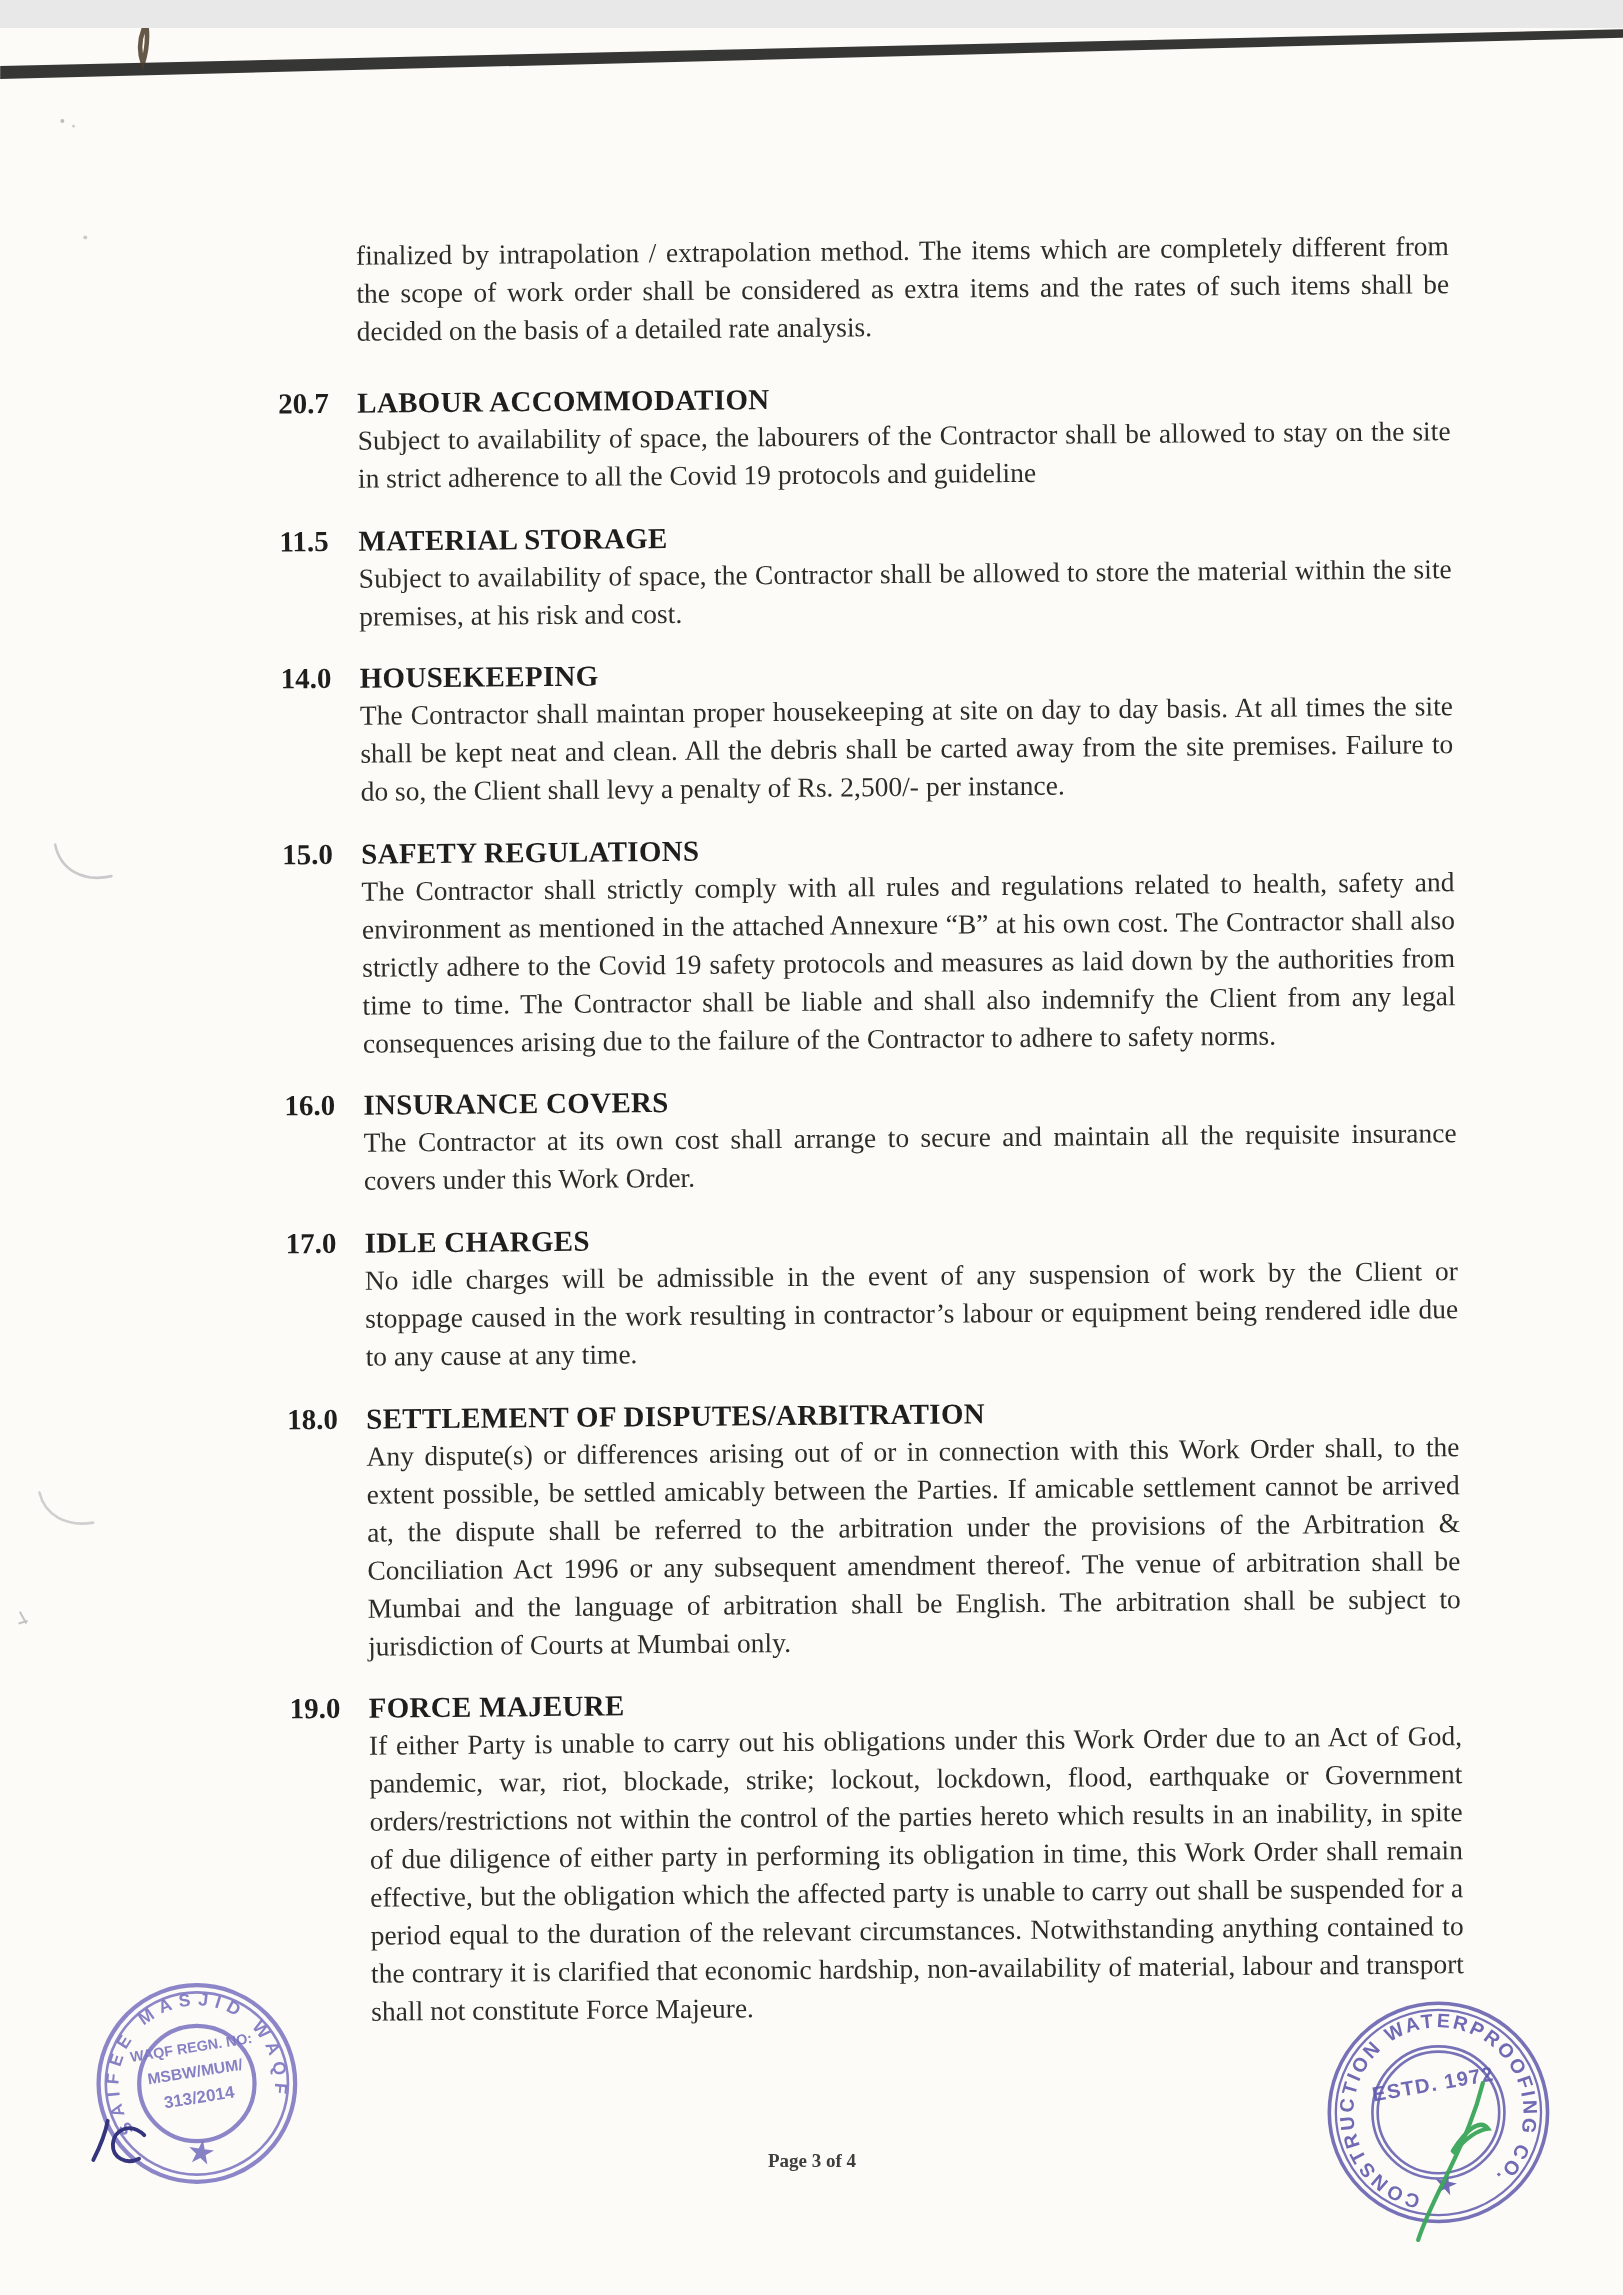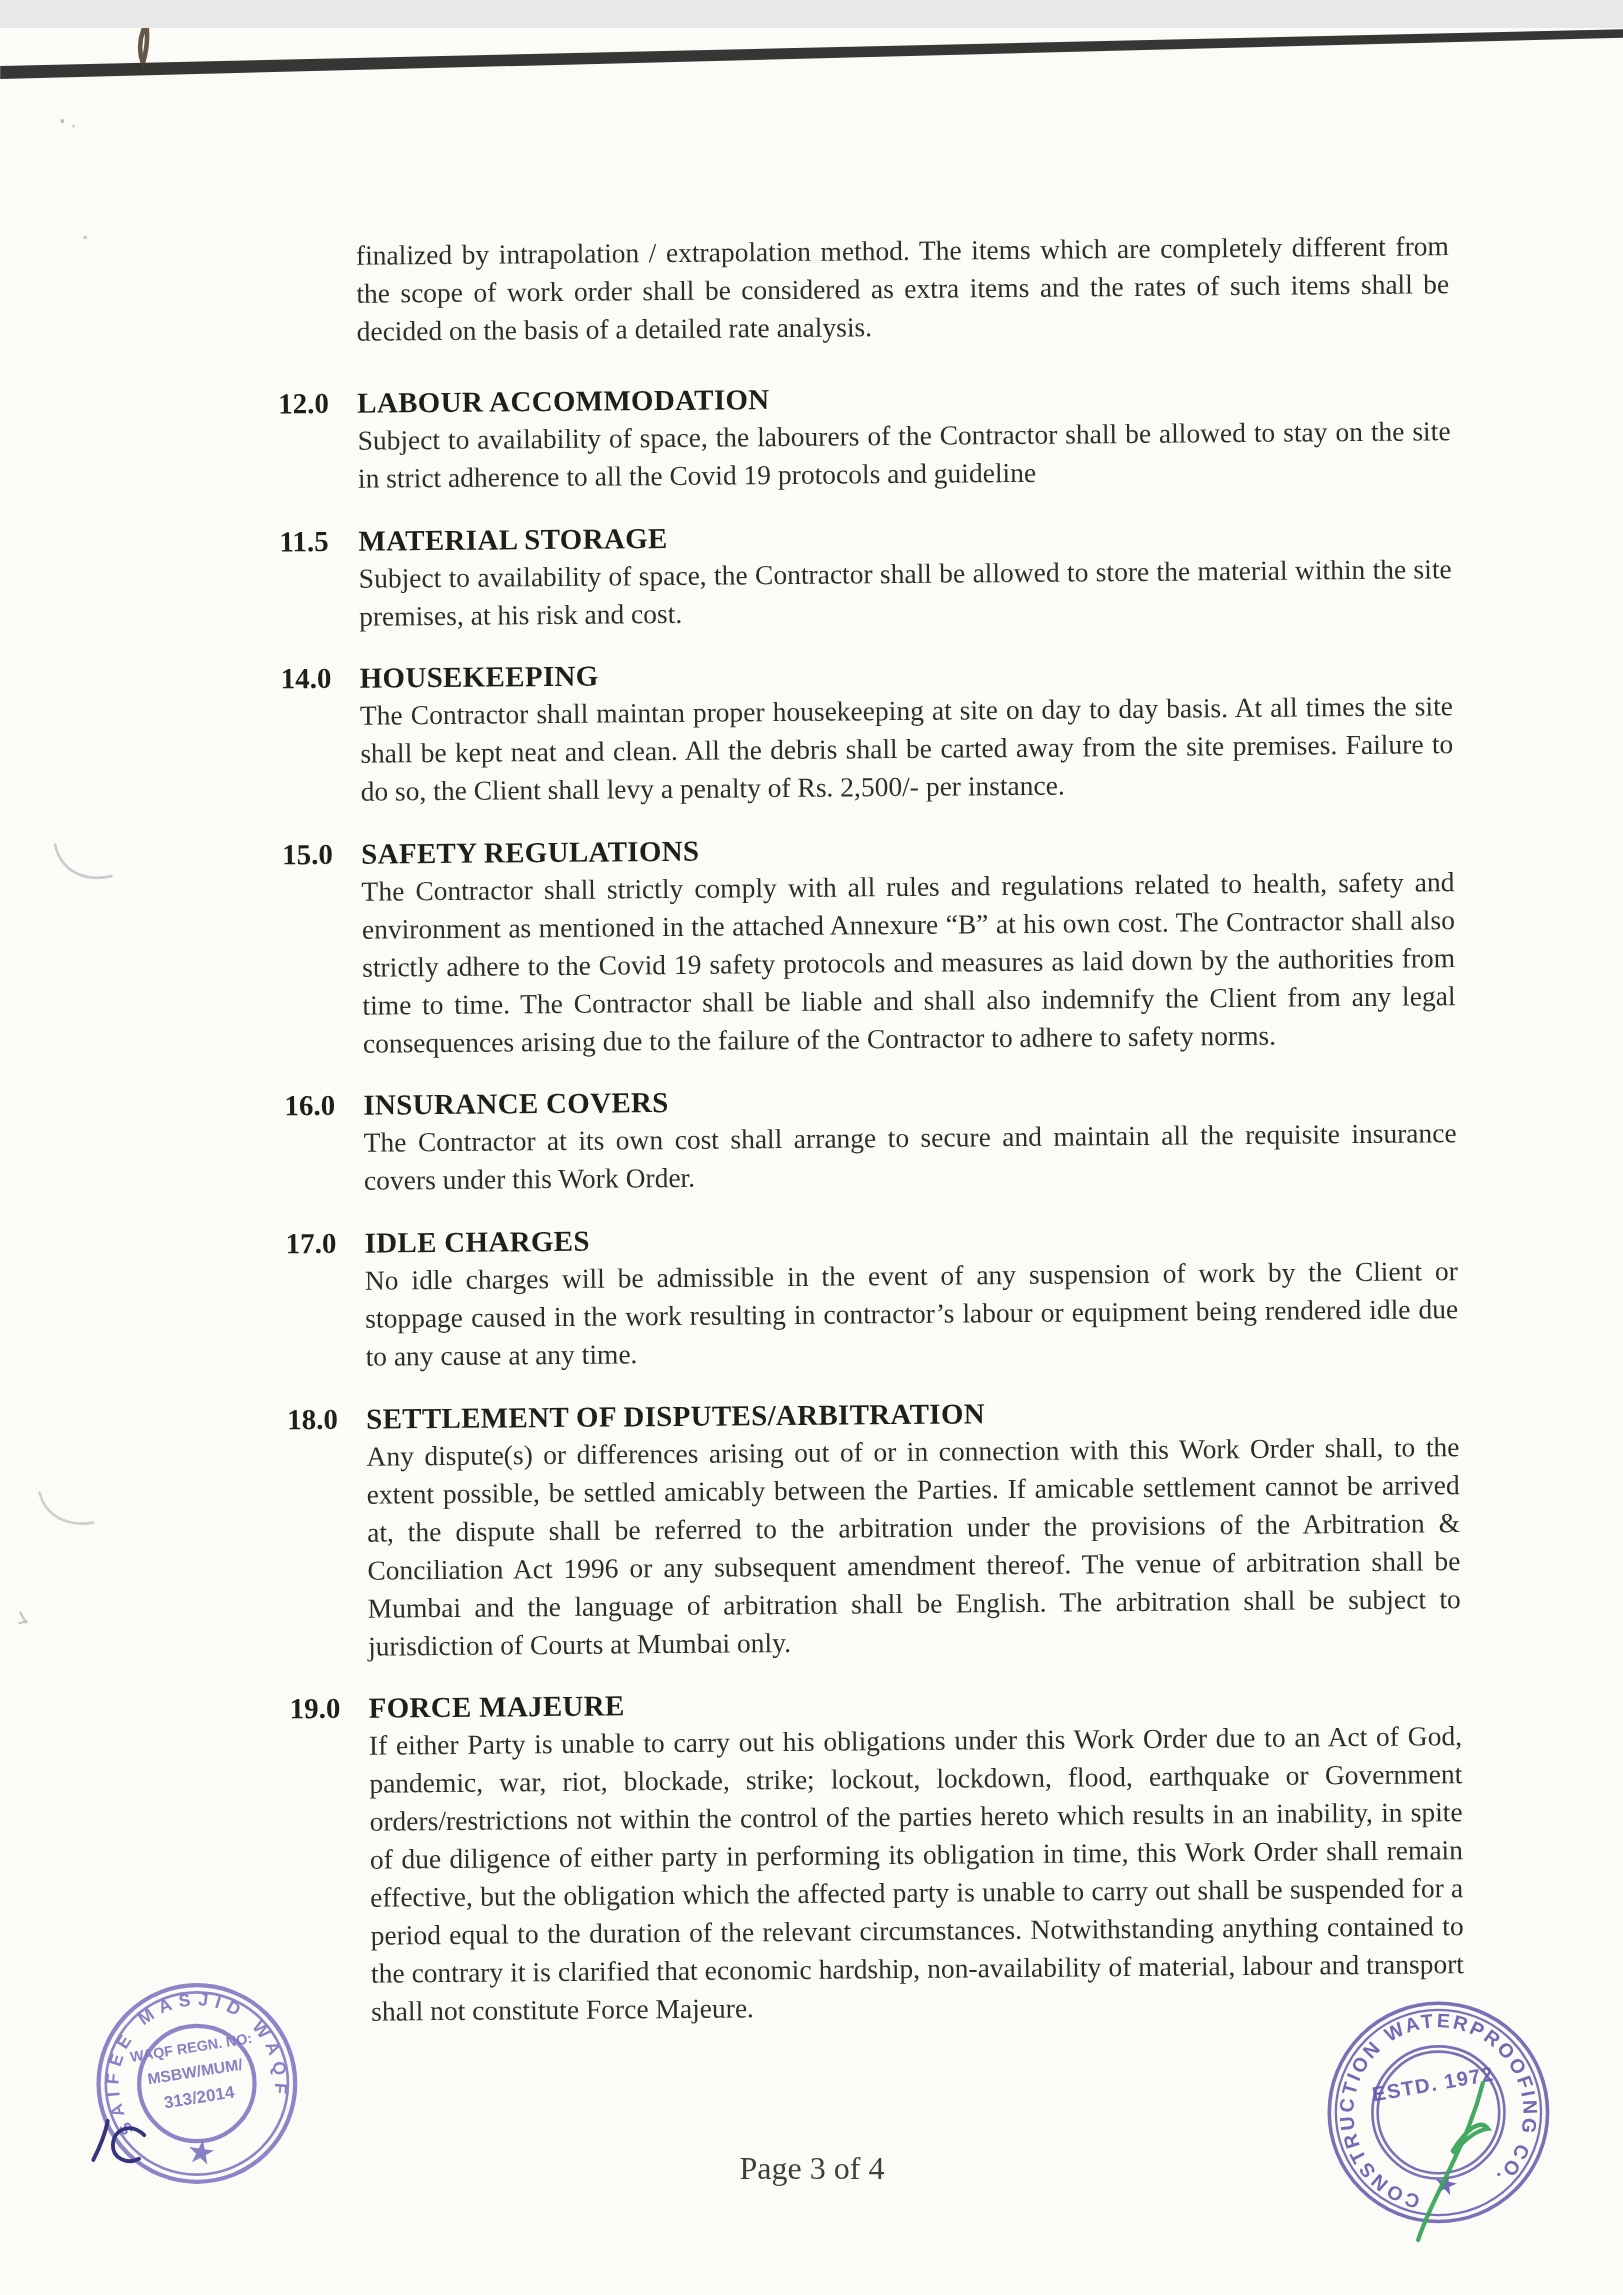"12.0" div.sec-num { text: 12.0 -> 20.7 }
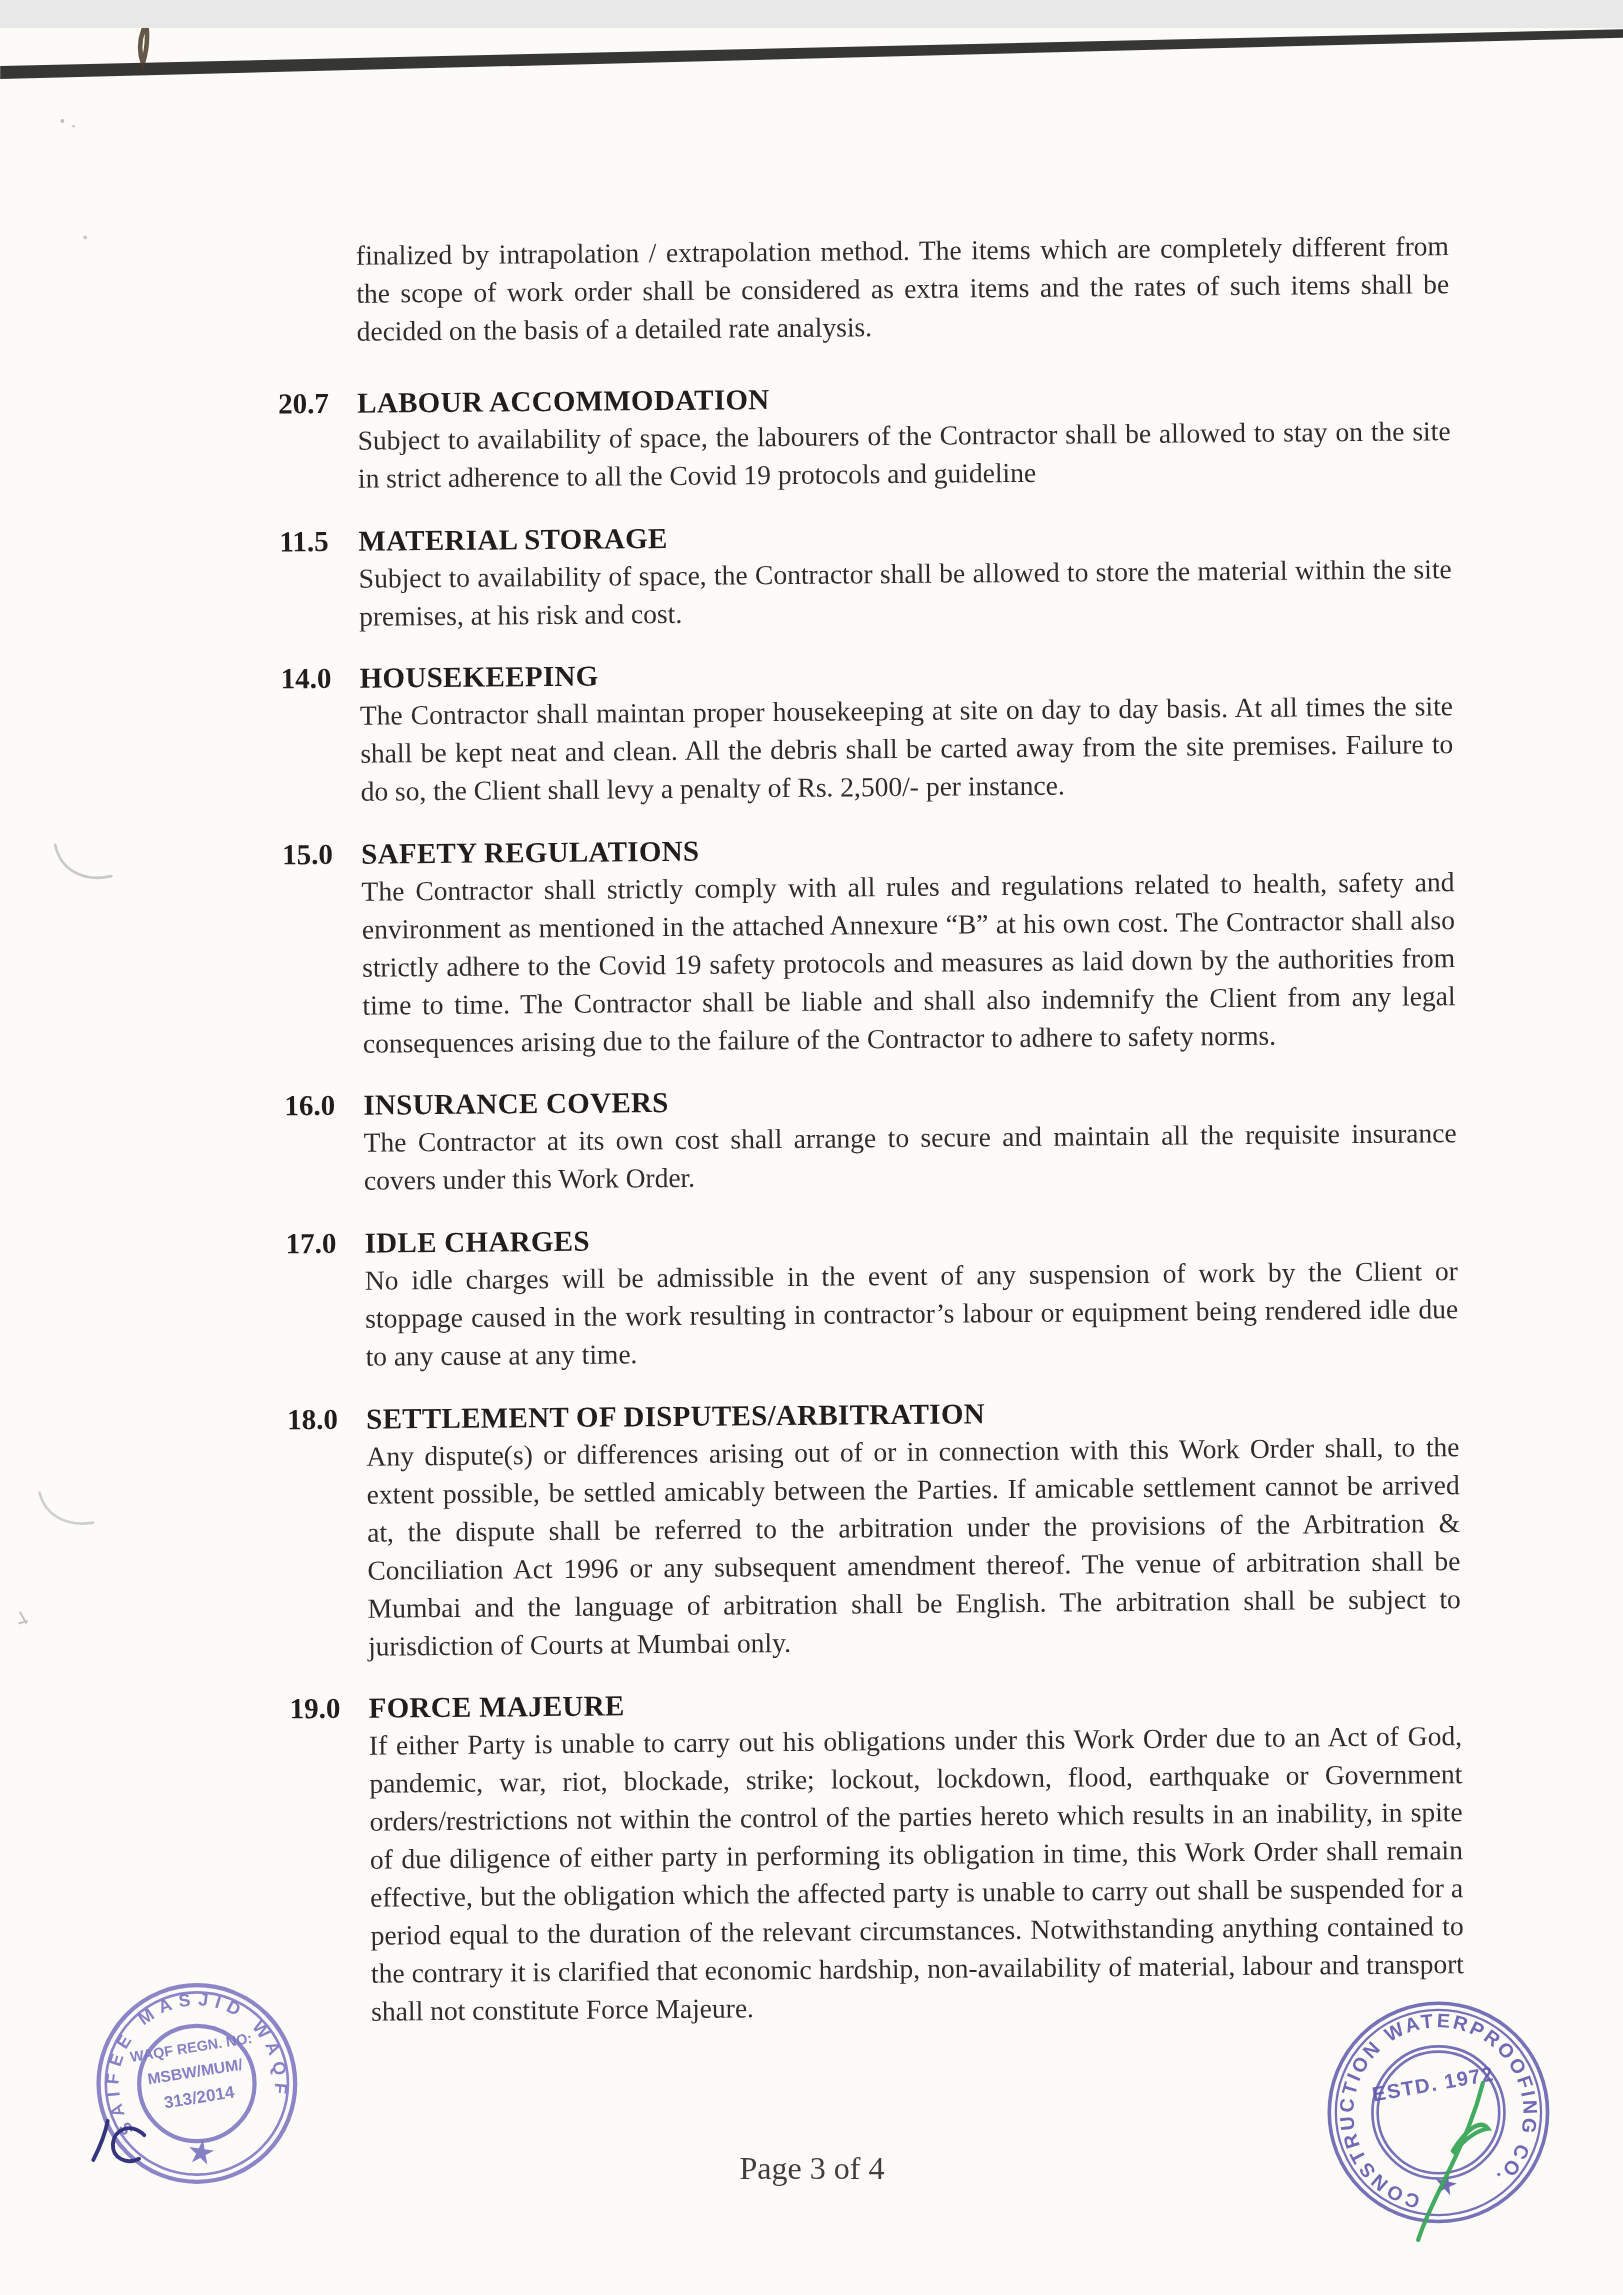"Page 3 of 4" .footer { font-size: 32px -> 19px; font-weight: none -> bold }
